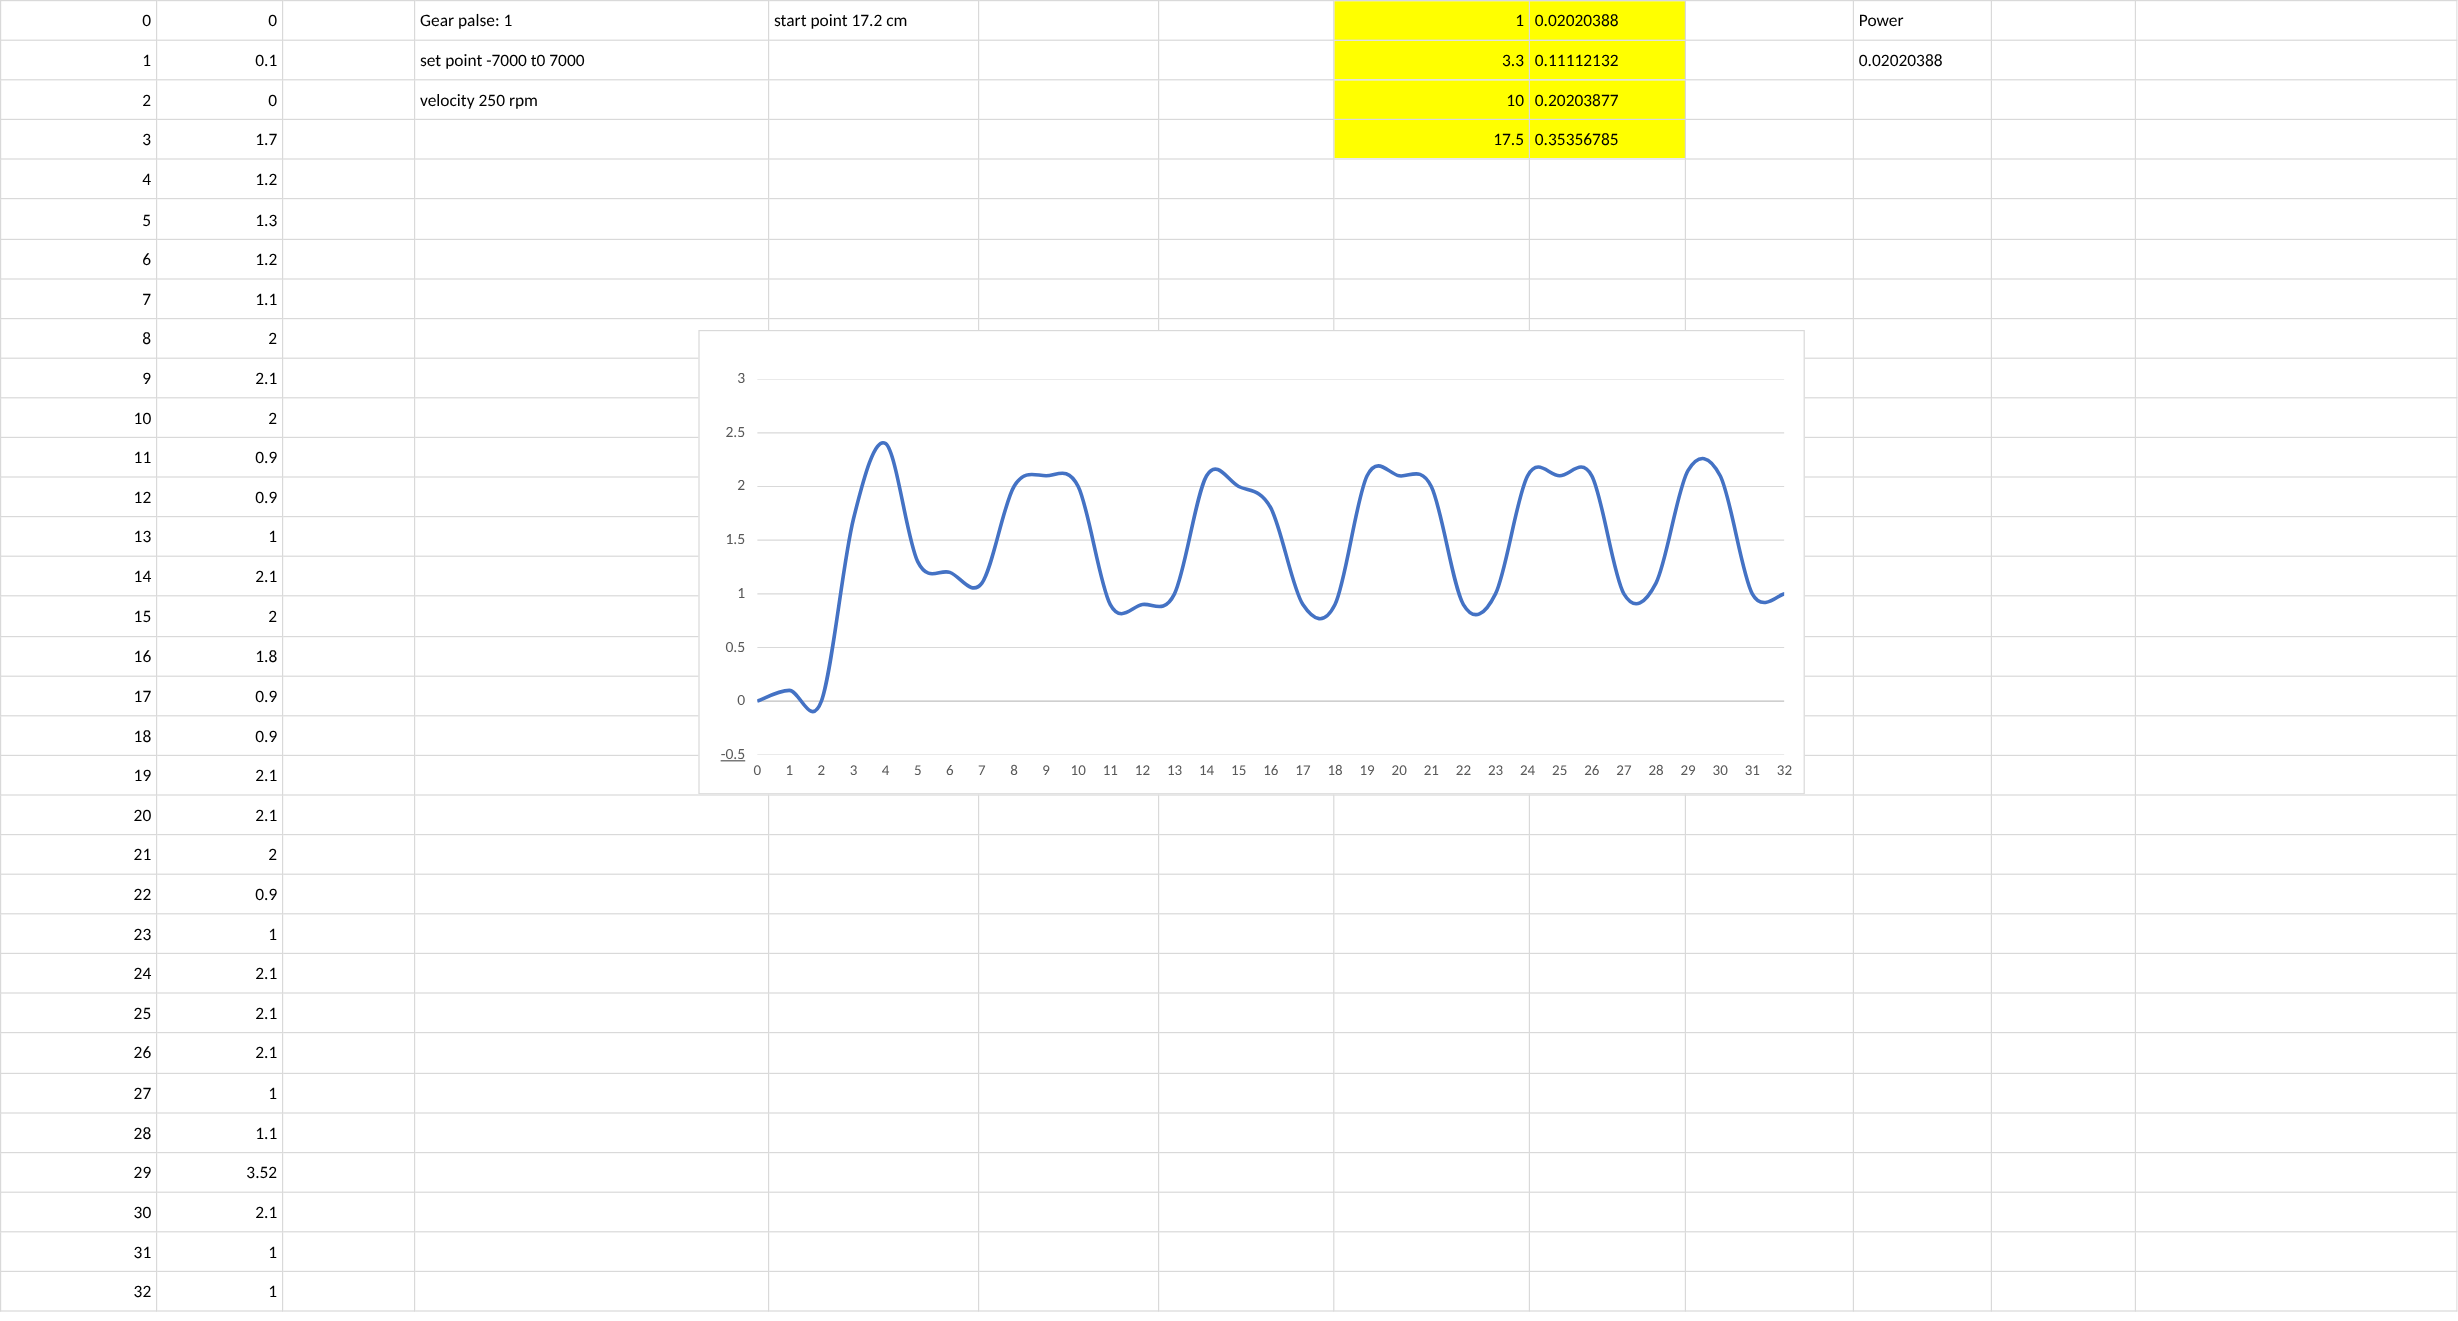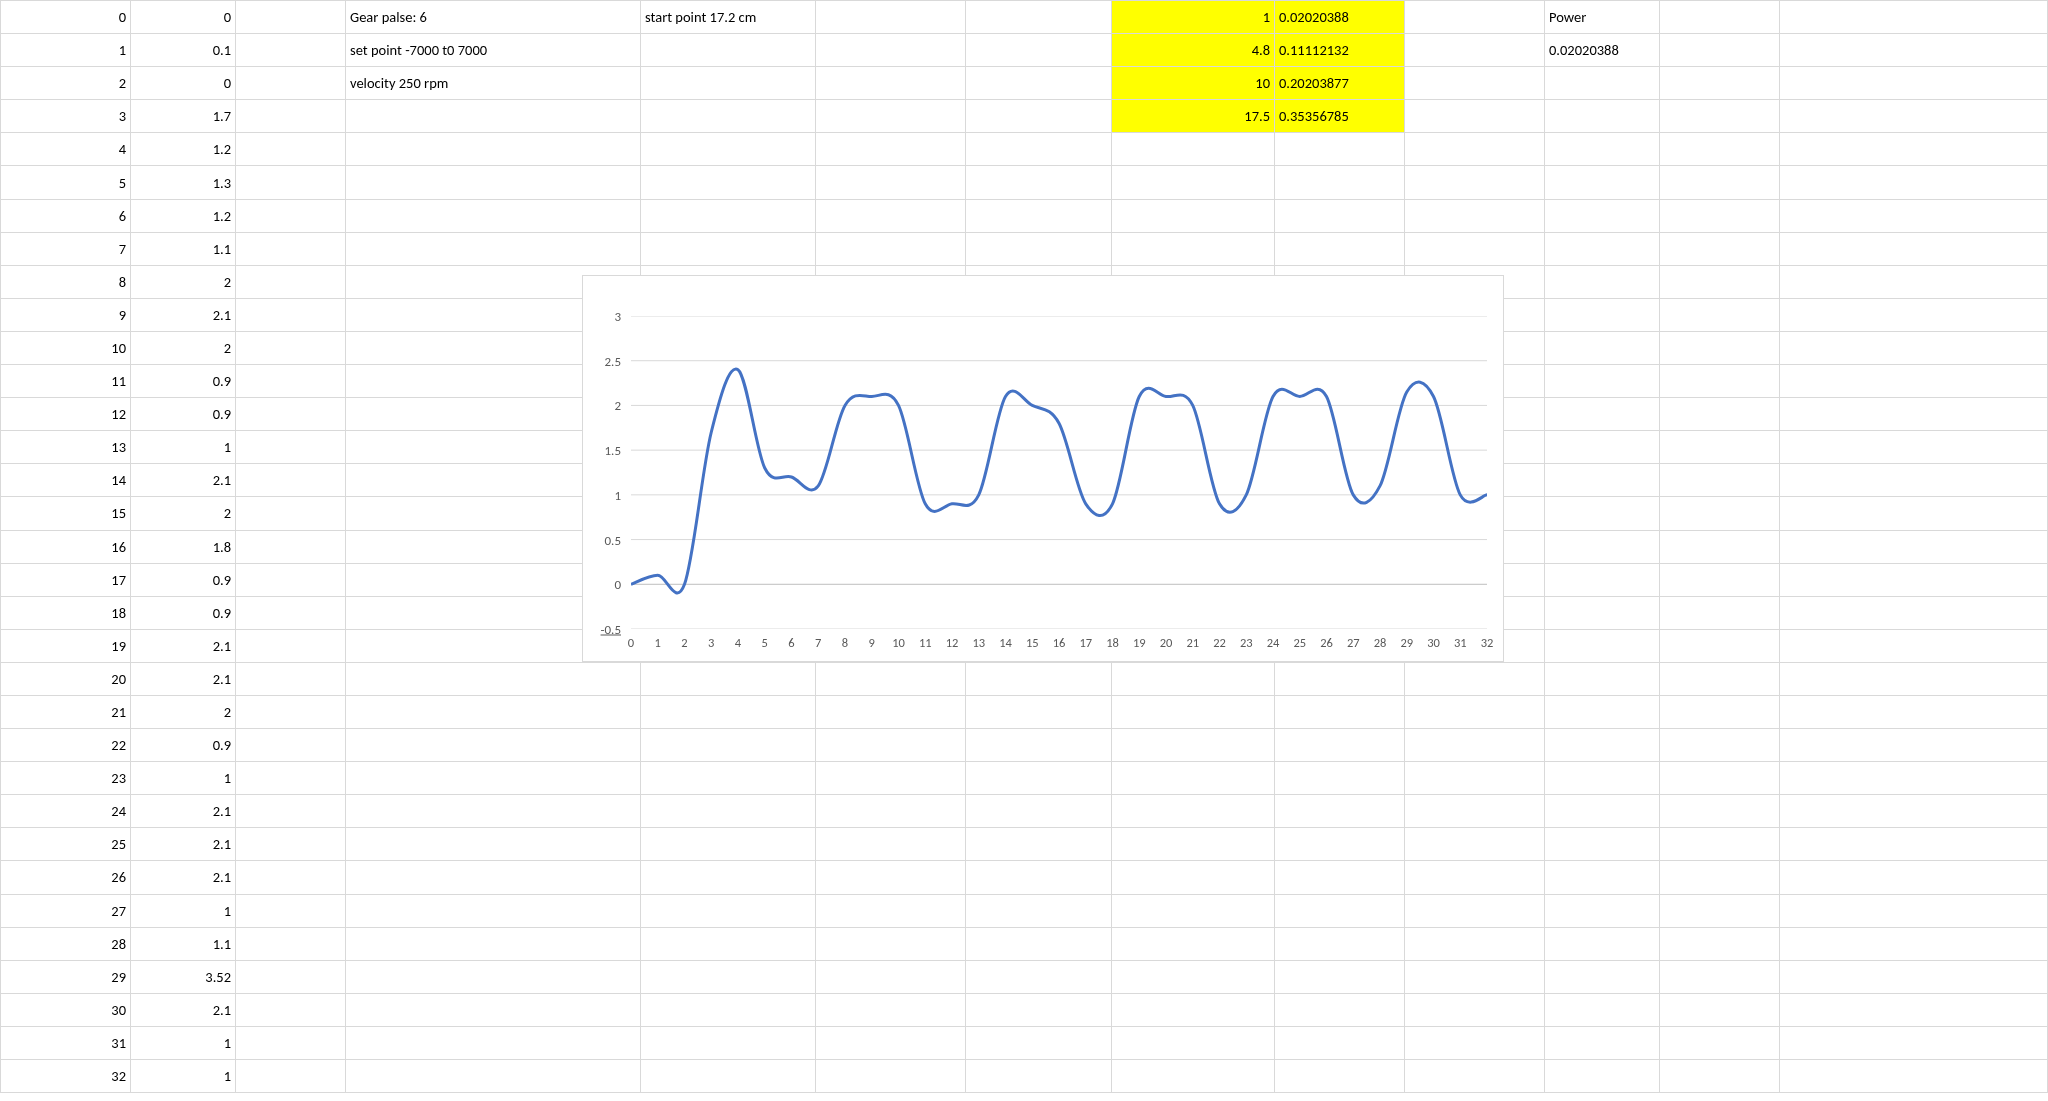"Gear palse: 6" td.txt { text: 6 -> 1 }
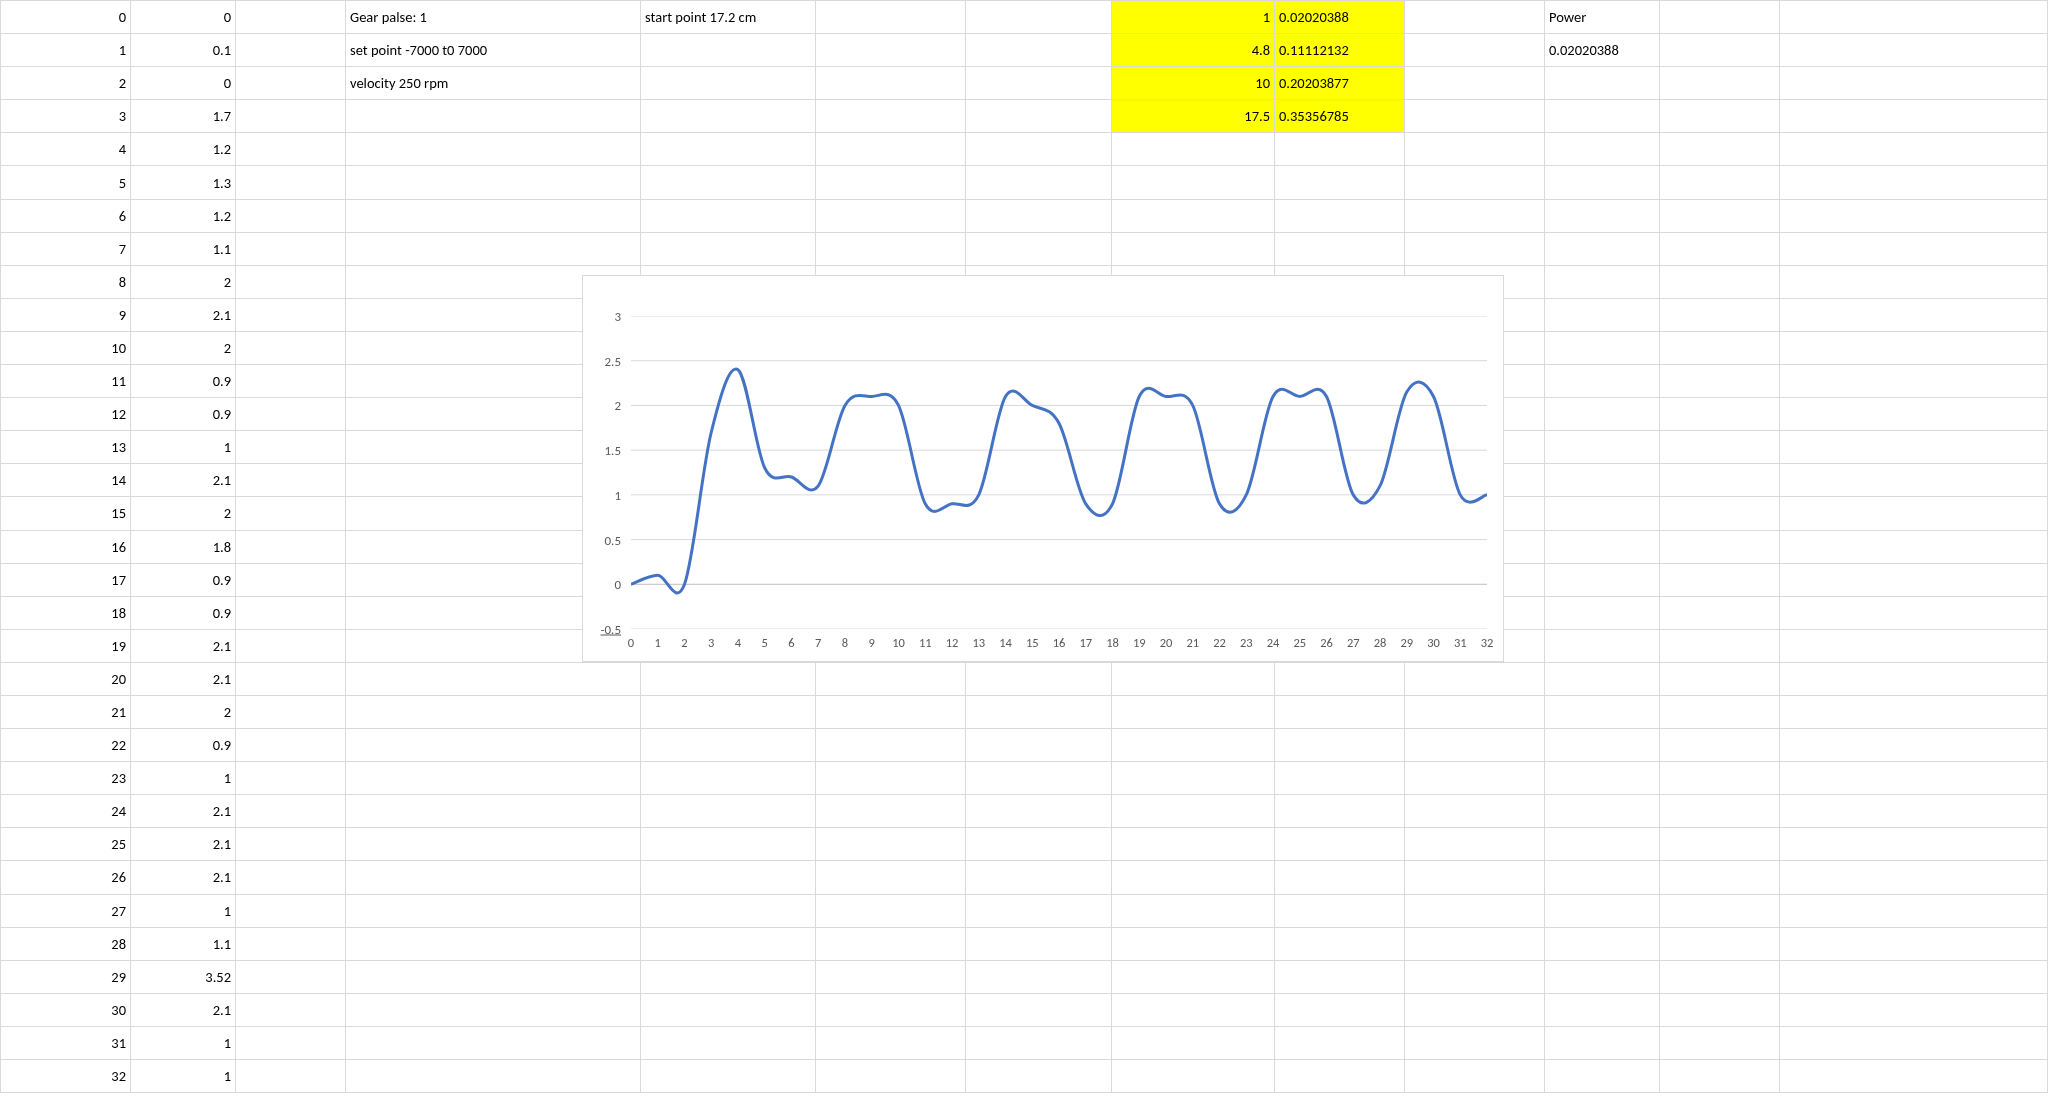"4.8" td.num { text: 4.8 -> 3.3 }
